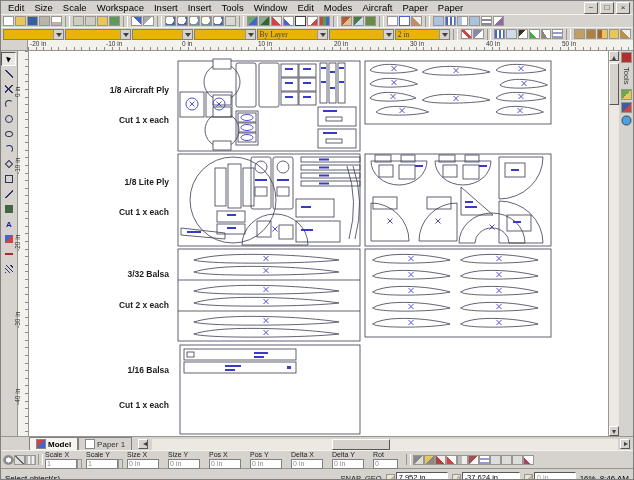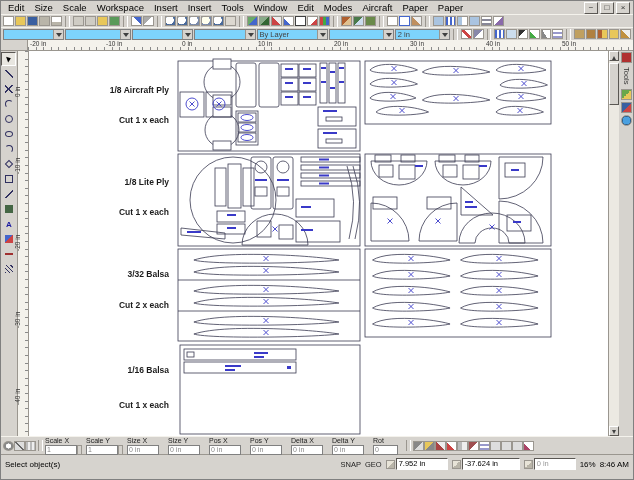"By Layer" .cmb { background: #7dd3fc -> #eab308; font-family: none -> Liberation Serif, serif }
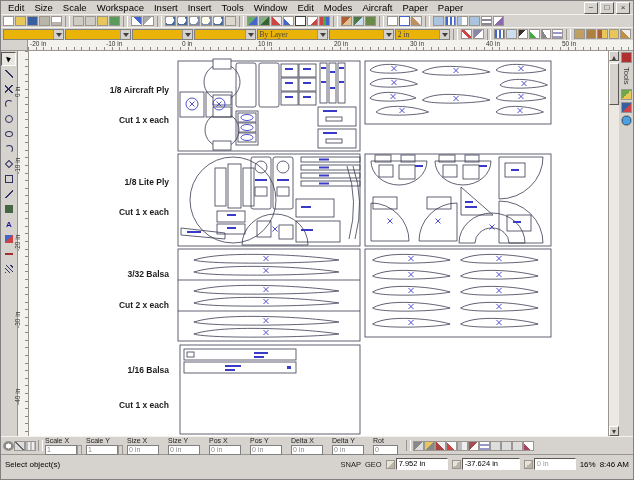"Model" div.tabrow { html: none -> <div> <span></span> <span> <span></span> <span>Model</span> </span> <span> <span></span> <span>Paper 1</span> </span> <span></span> <div> <span></span> </div> <span></span> </div> }
